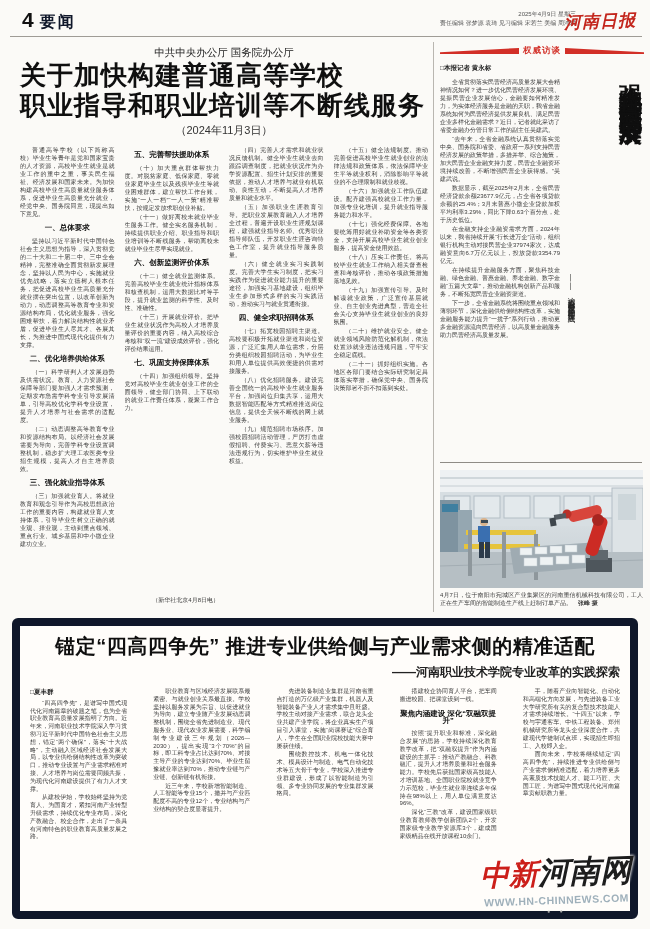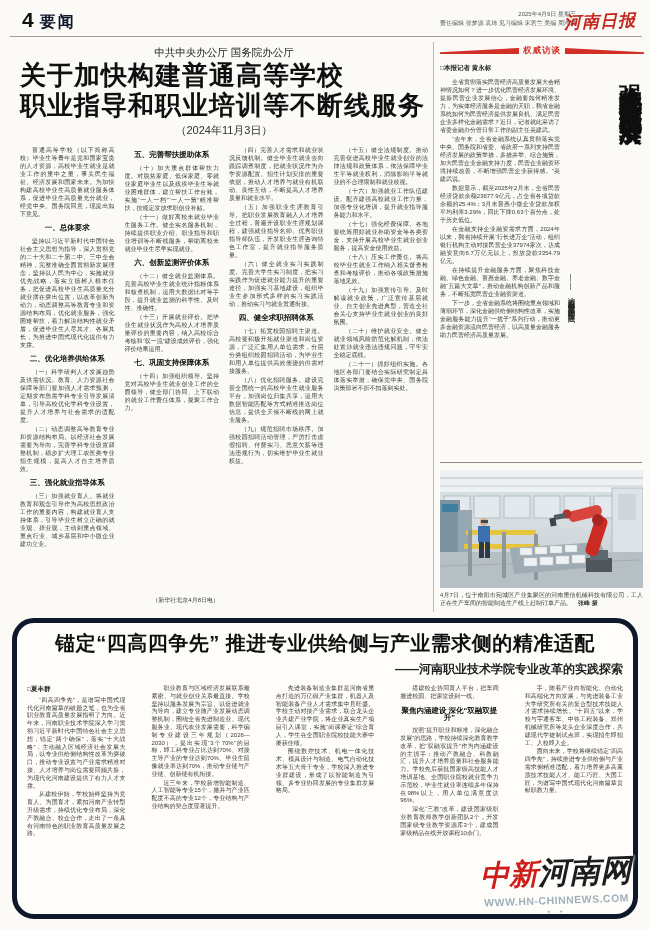"锚定“四高四争先” 推进专业供给侧与产业需求侧的精准适配" #feature { border: 5px solid #0f172a -> 8px solid #0f172a; border-radius: 22px -> 6px }
